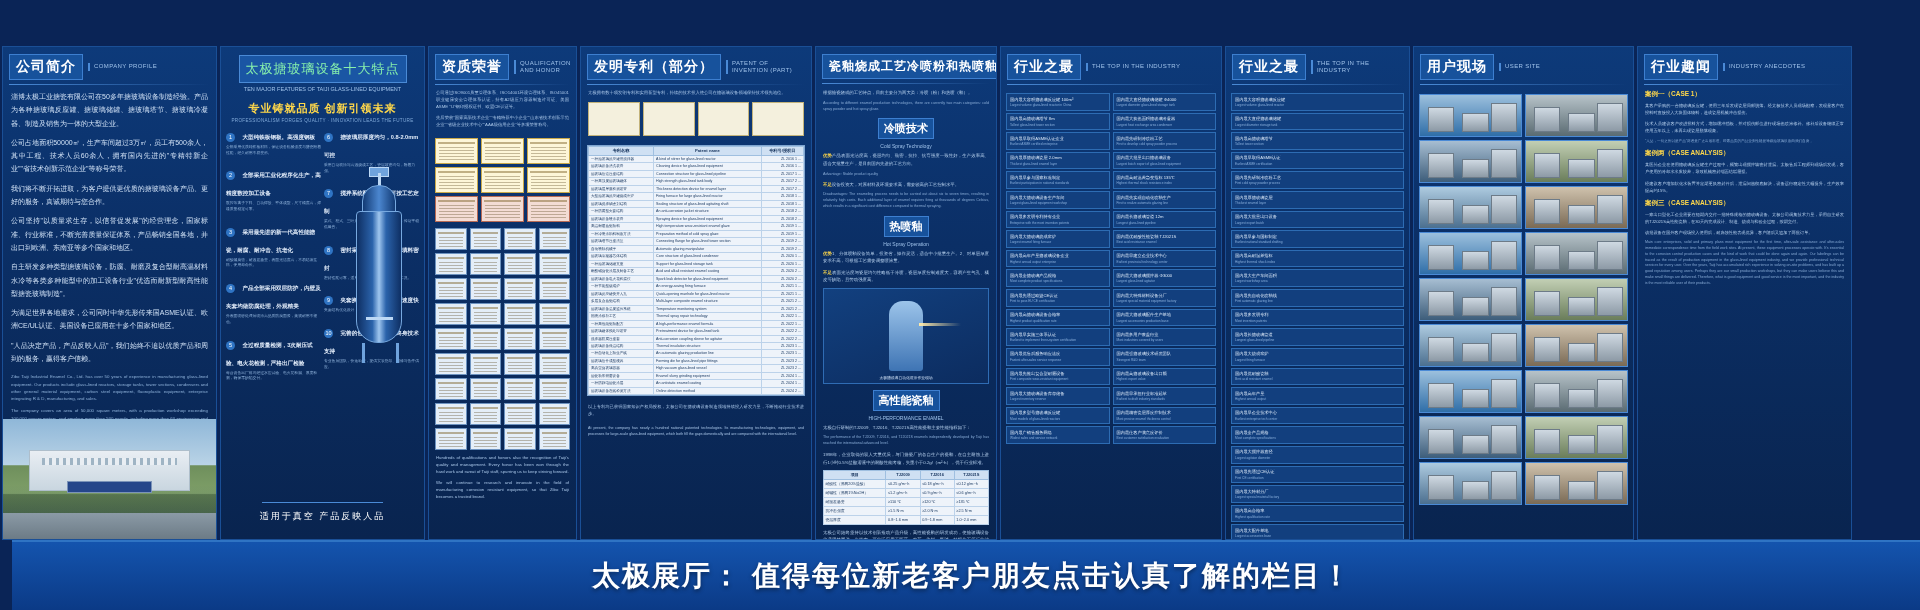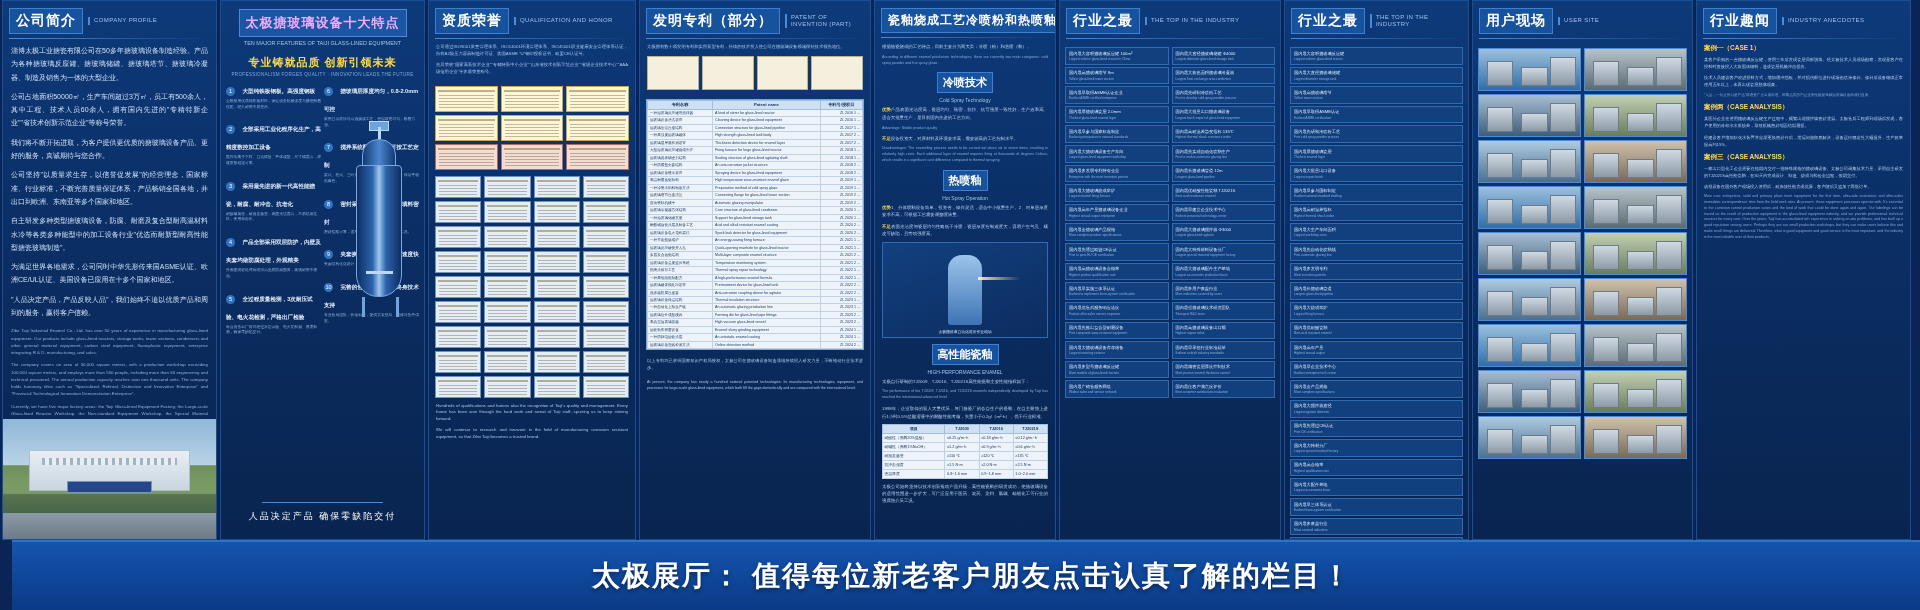"公司简介" .panel { margin-top: none -> 46px }
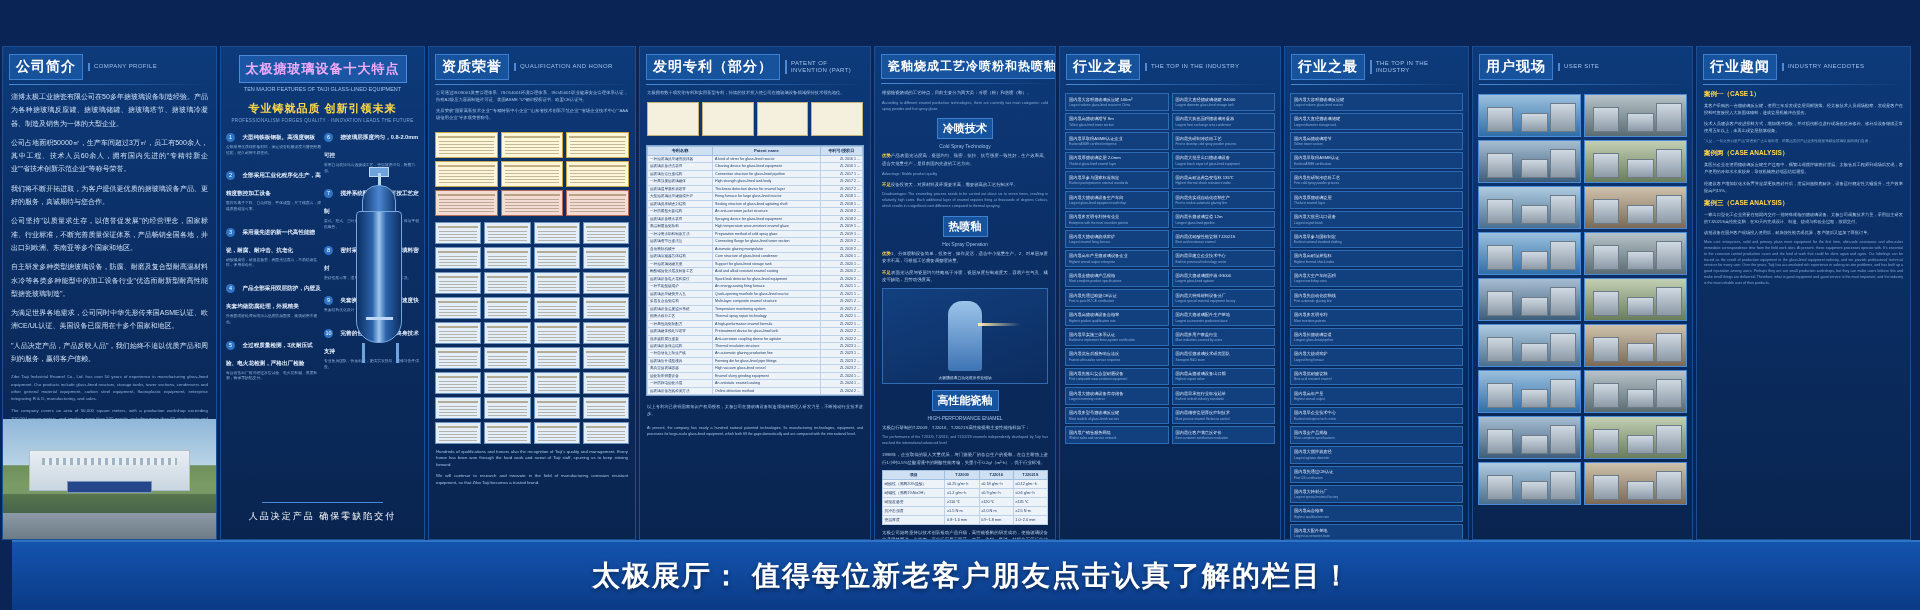"太极搪玻璃设备十大特点" .p2-ttl { color: #f0abfc -> #86efac; font-weight: bold -> normal }
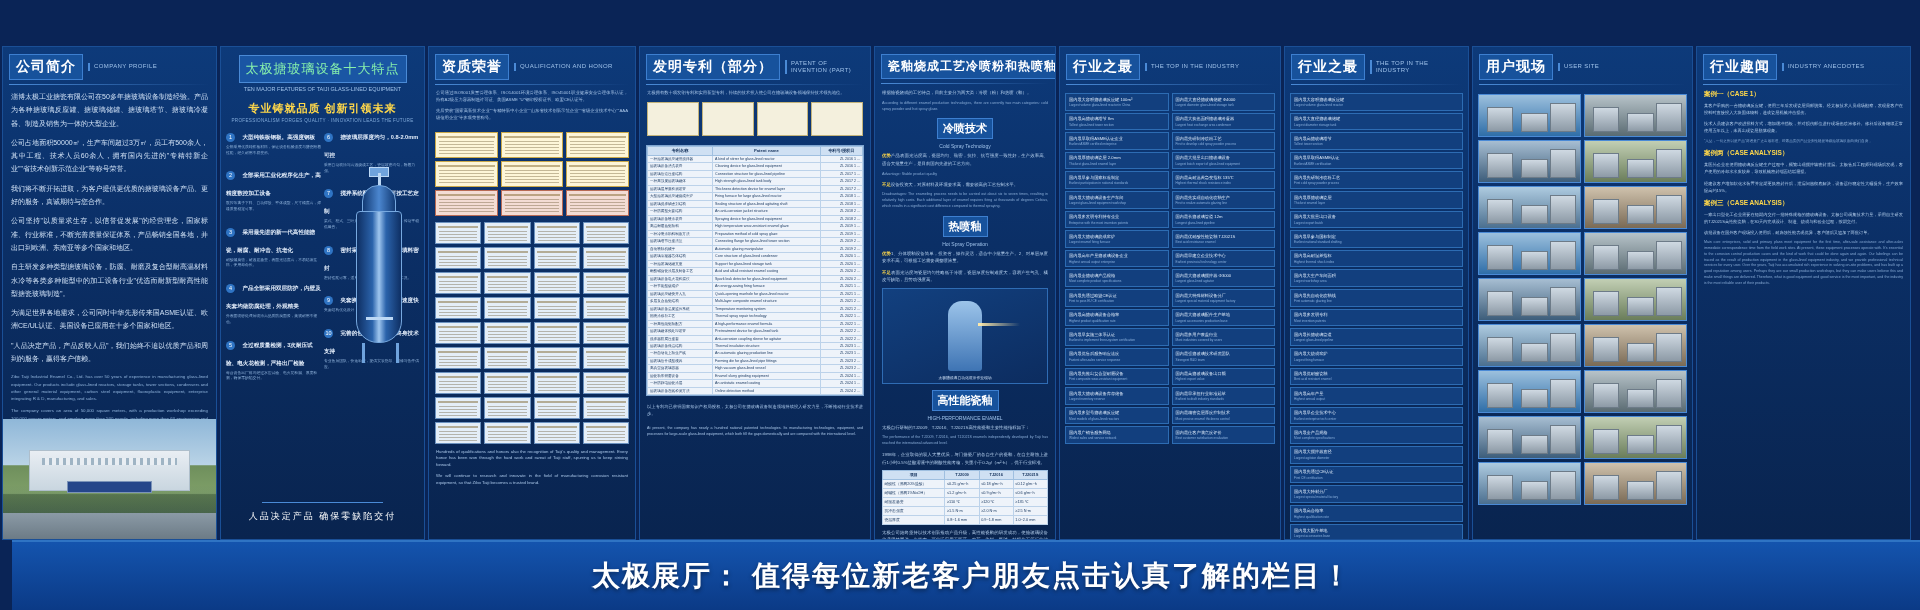"资质荣誉" .p3 { width: 208px -> 149px }
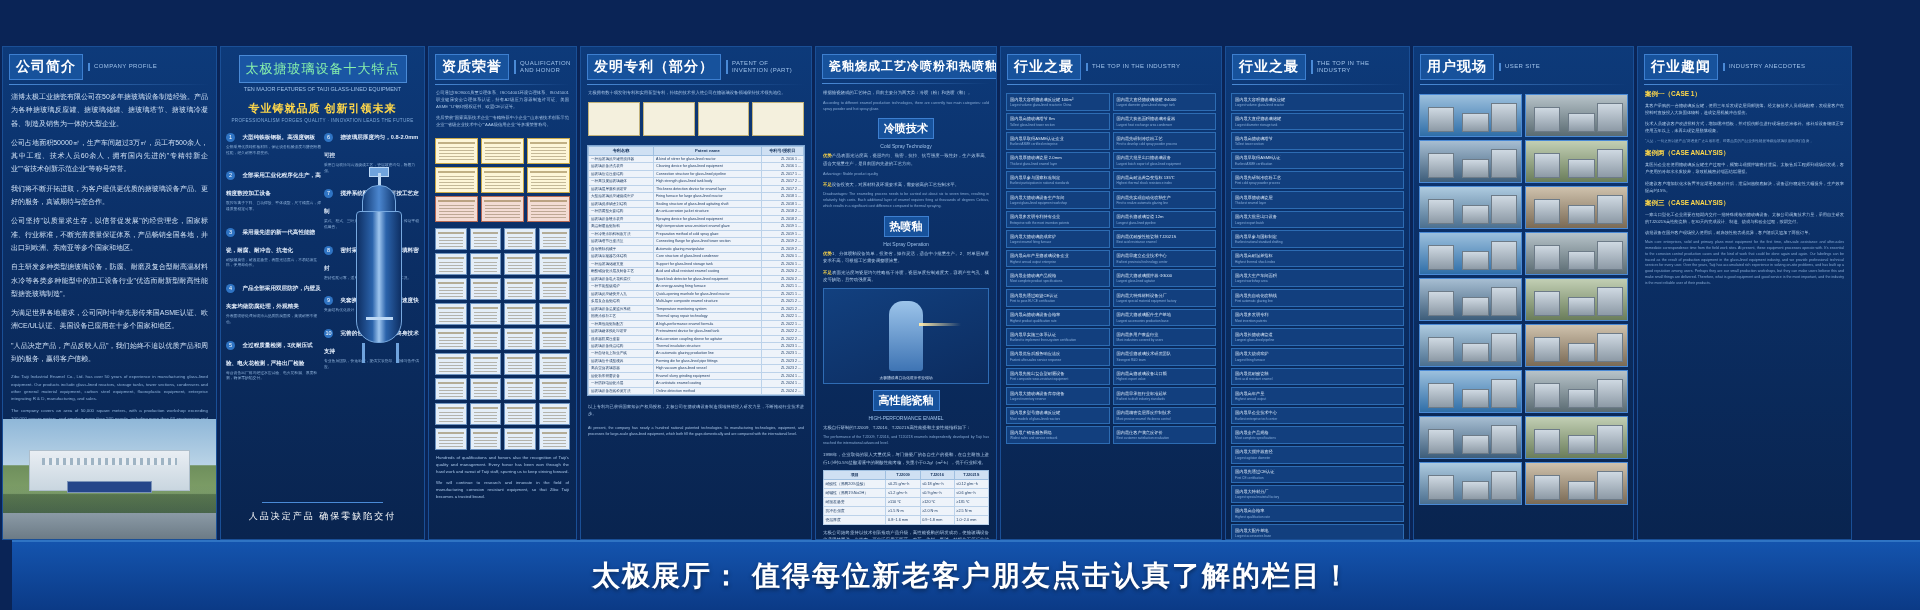"人品决定产品 确保零缺陷交付" span { text: 人品决定产品 确保零缺陷交付 -> 适用于真空 产品反映人品 }
